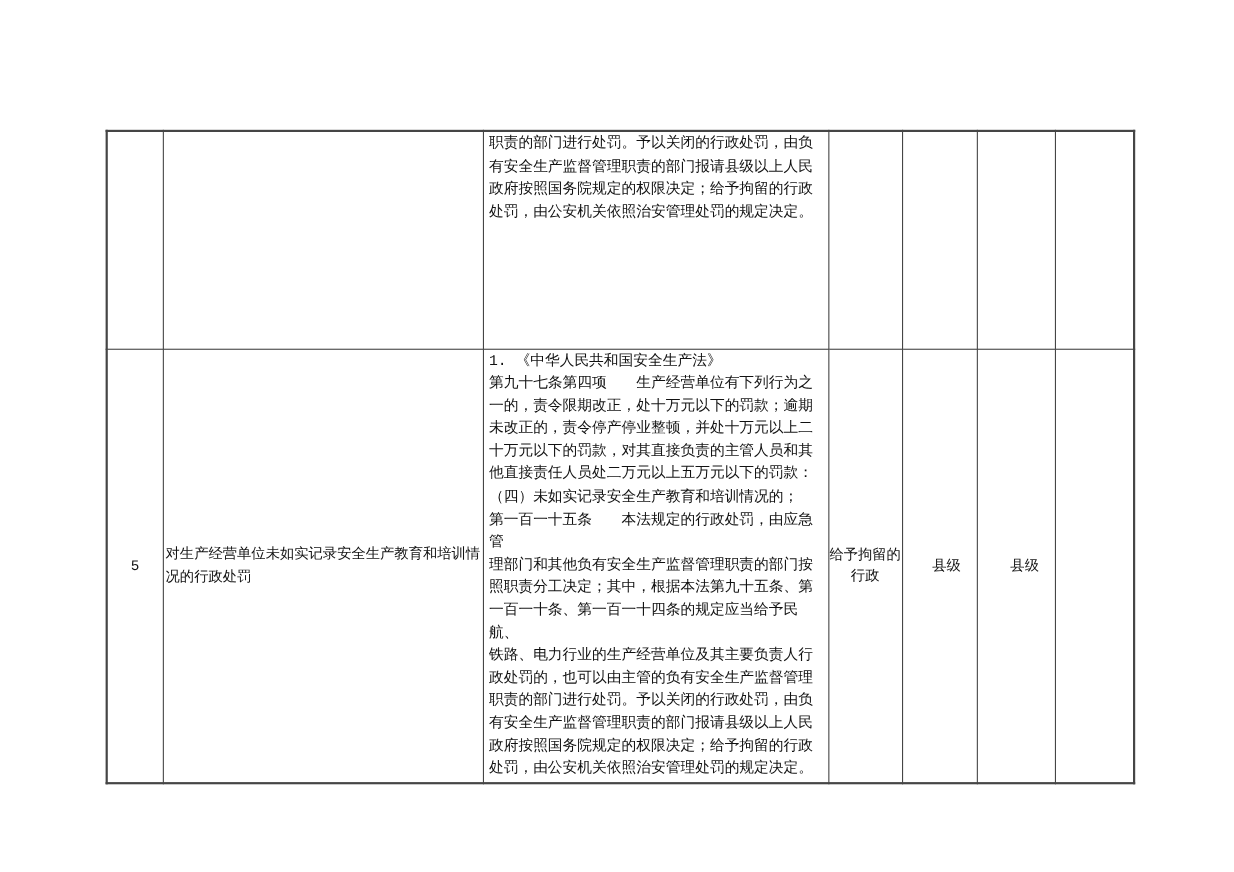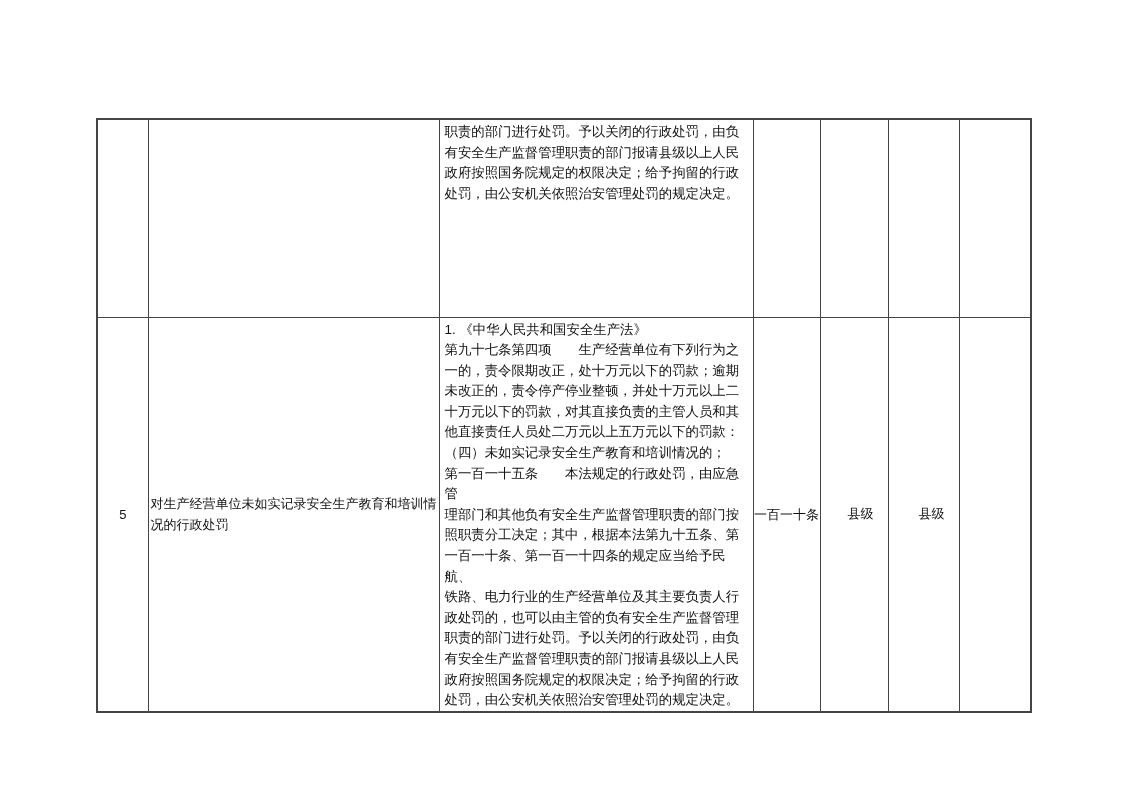"职责的部门进行处罚。予以关闭的行政处罚，由负" .page { font-family: Liberation Sans, sans-serif -> Liberation Mono, monospace }
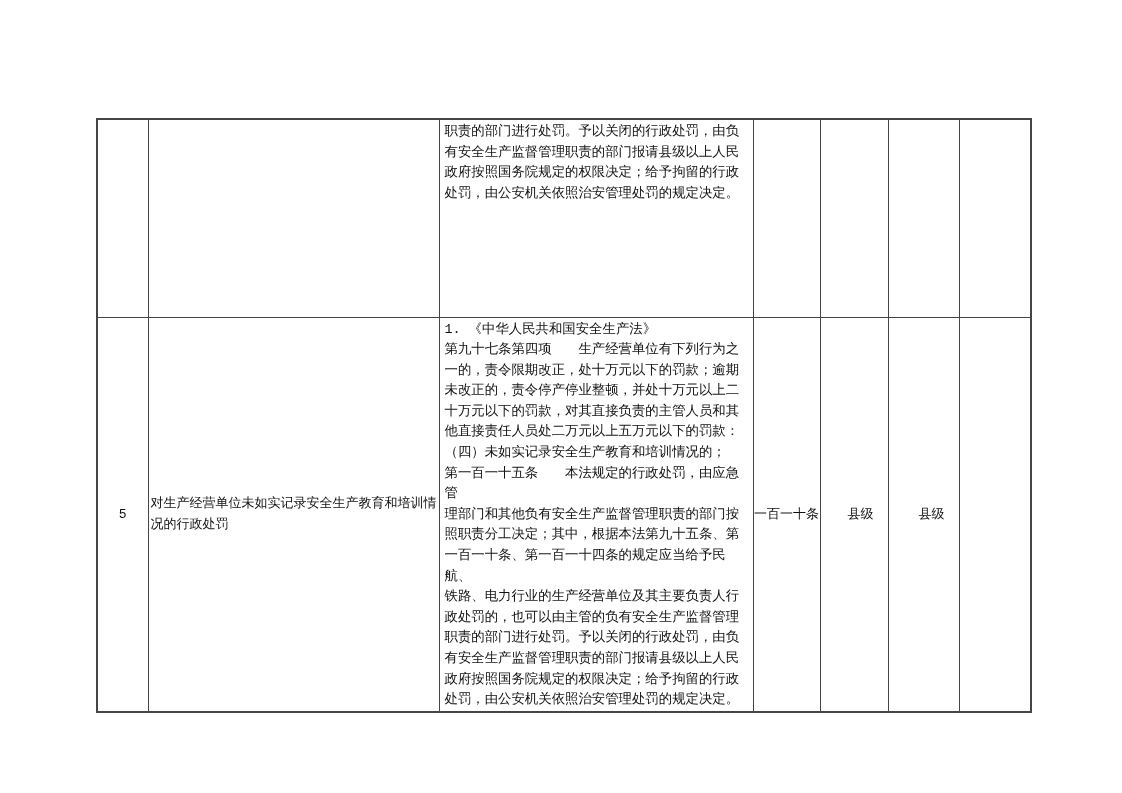"一百一十条" td.c-dept { text: 一百一十条 -> 给予拘留的行政 }
